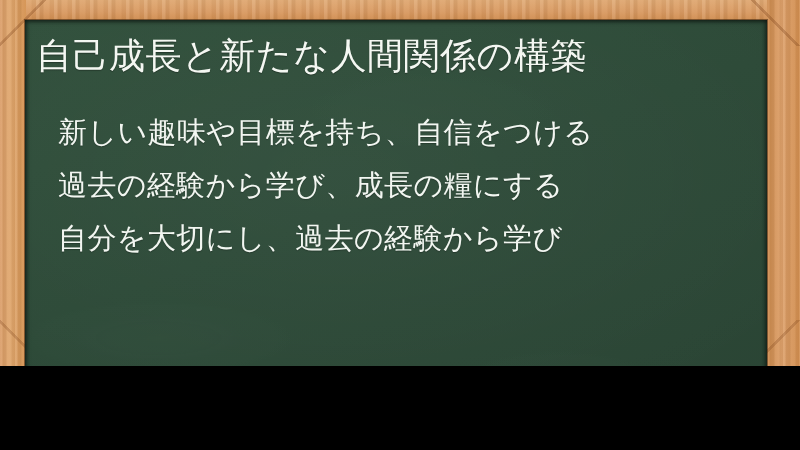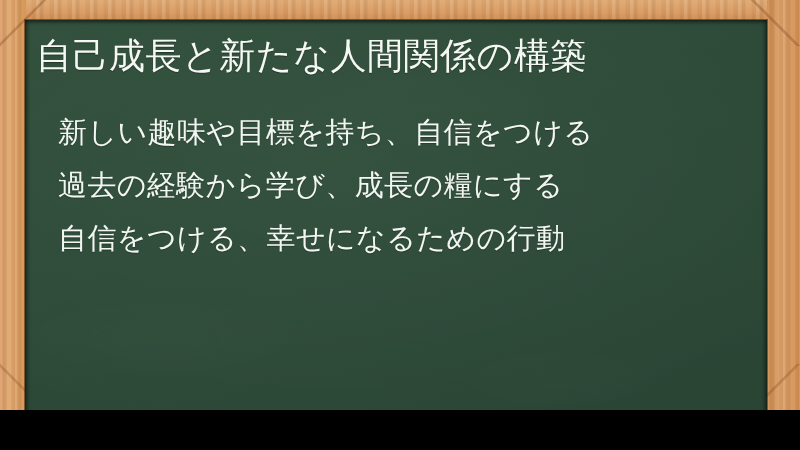"自己成長と新たな人間関係の構築" #slide { height: 410px -> 366px }
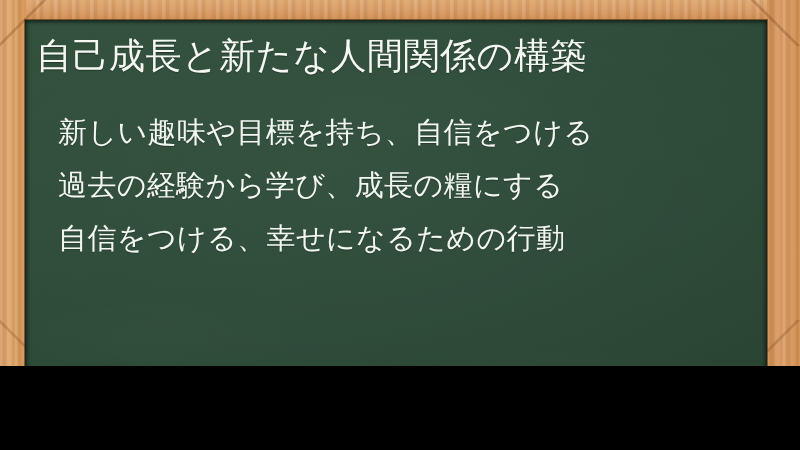"自信をつける、幸せになるための行動" div.board-line { text: 信をつける、幸せになるための行動 -> 分を大切にし、過去の経験から学び }
